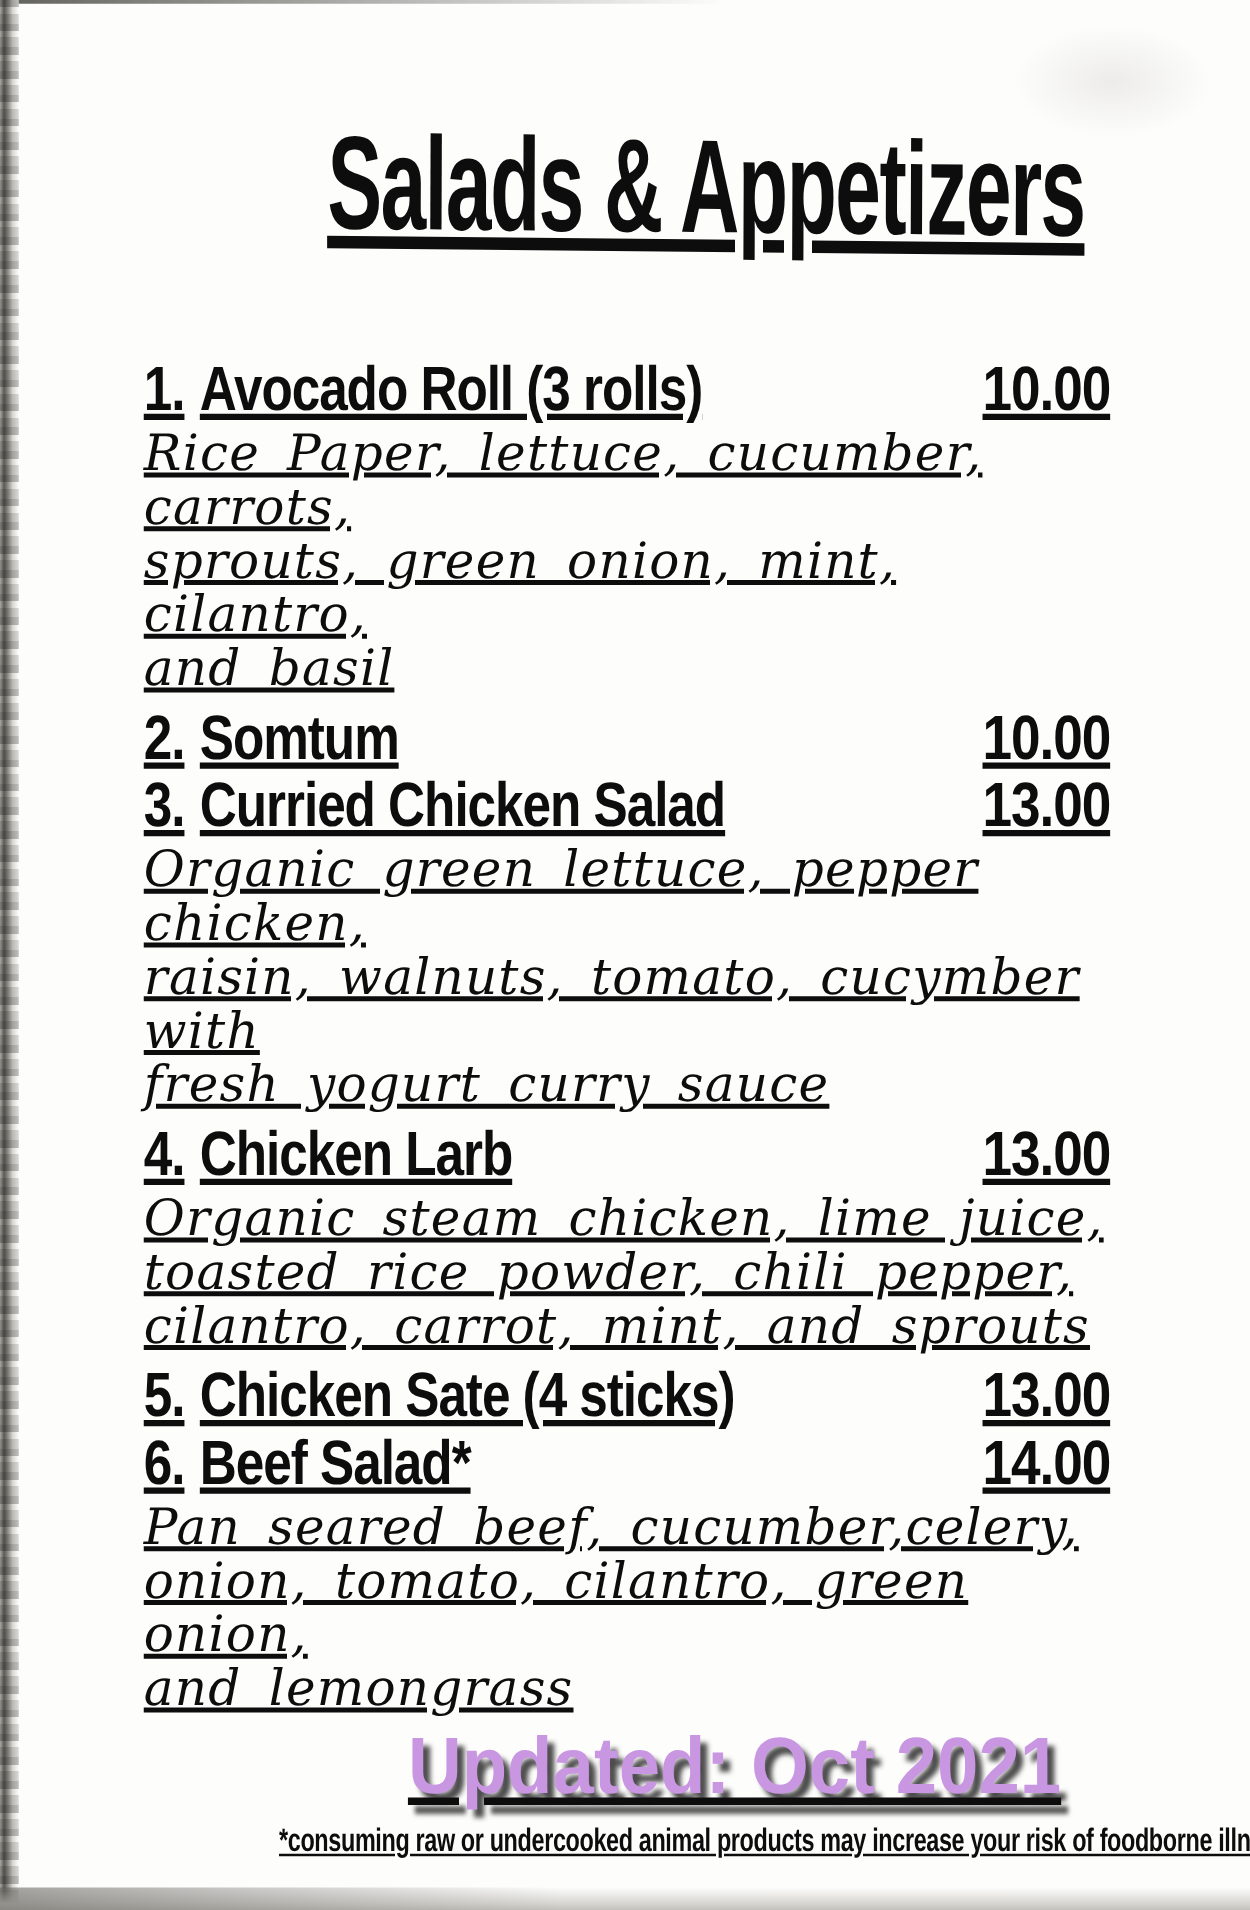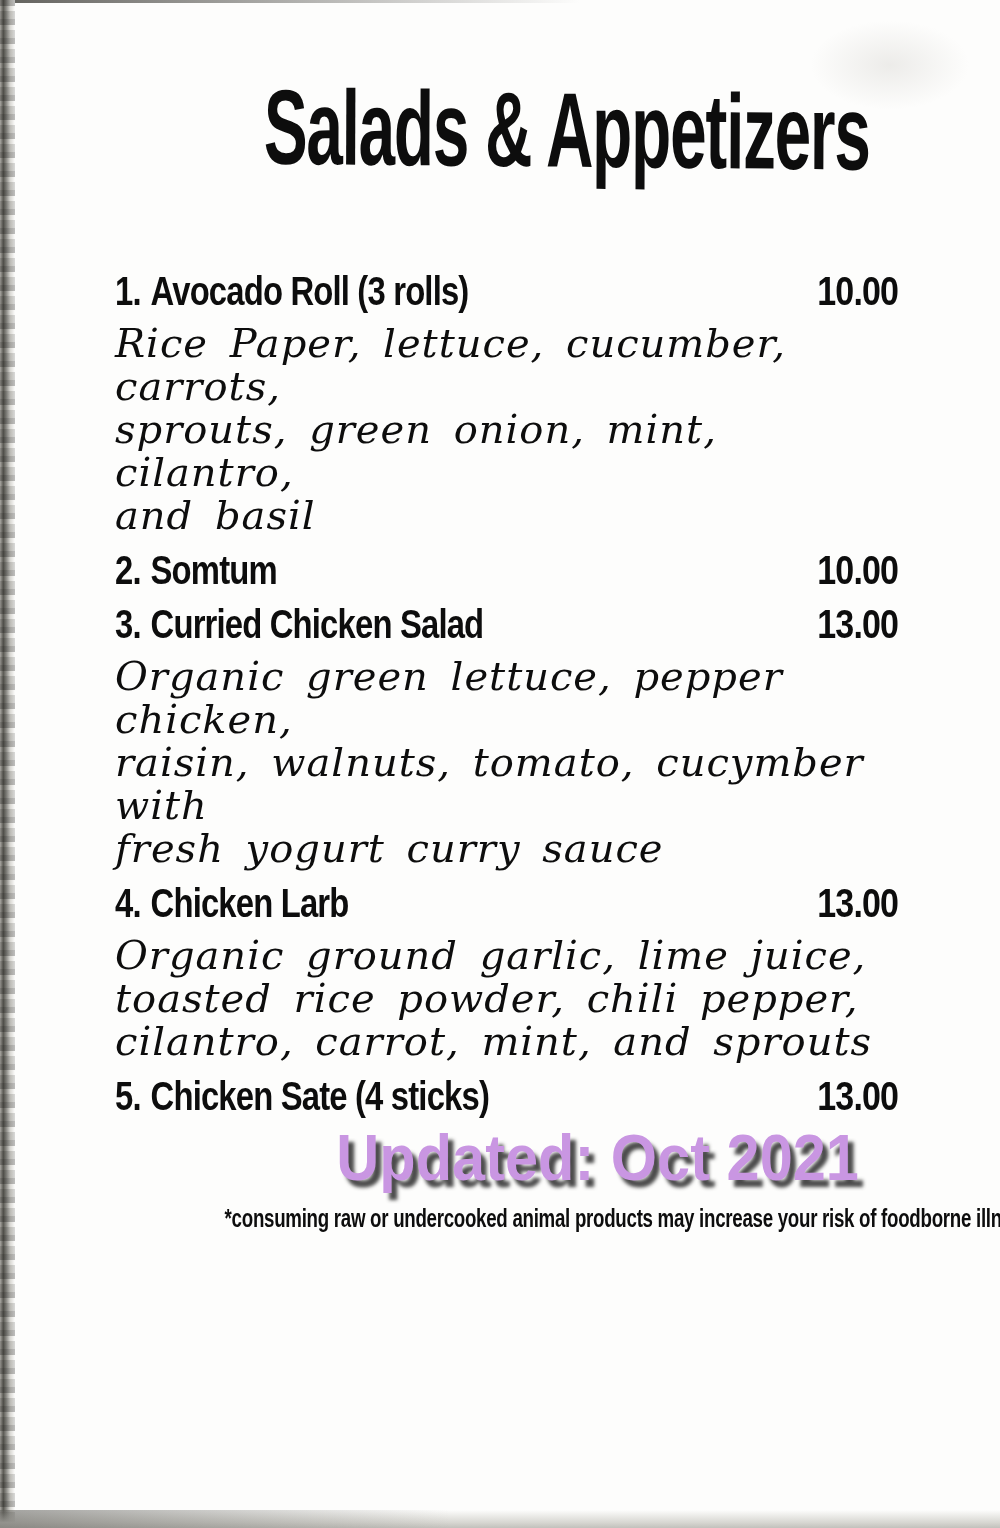"Salads & Appetizers" .content { padding: 76px 100px 0 115px -> 96px 100px 0 115px; right: 2px -> 12px; text-decoration: none -> underline }
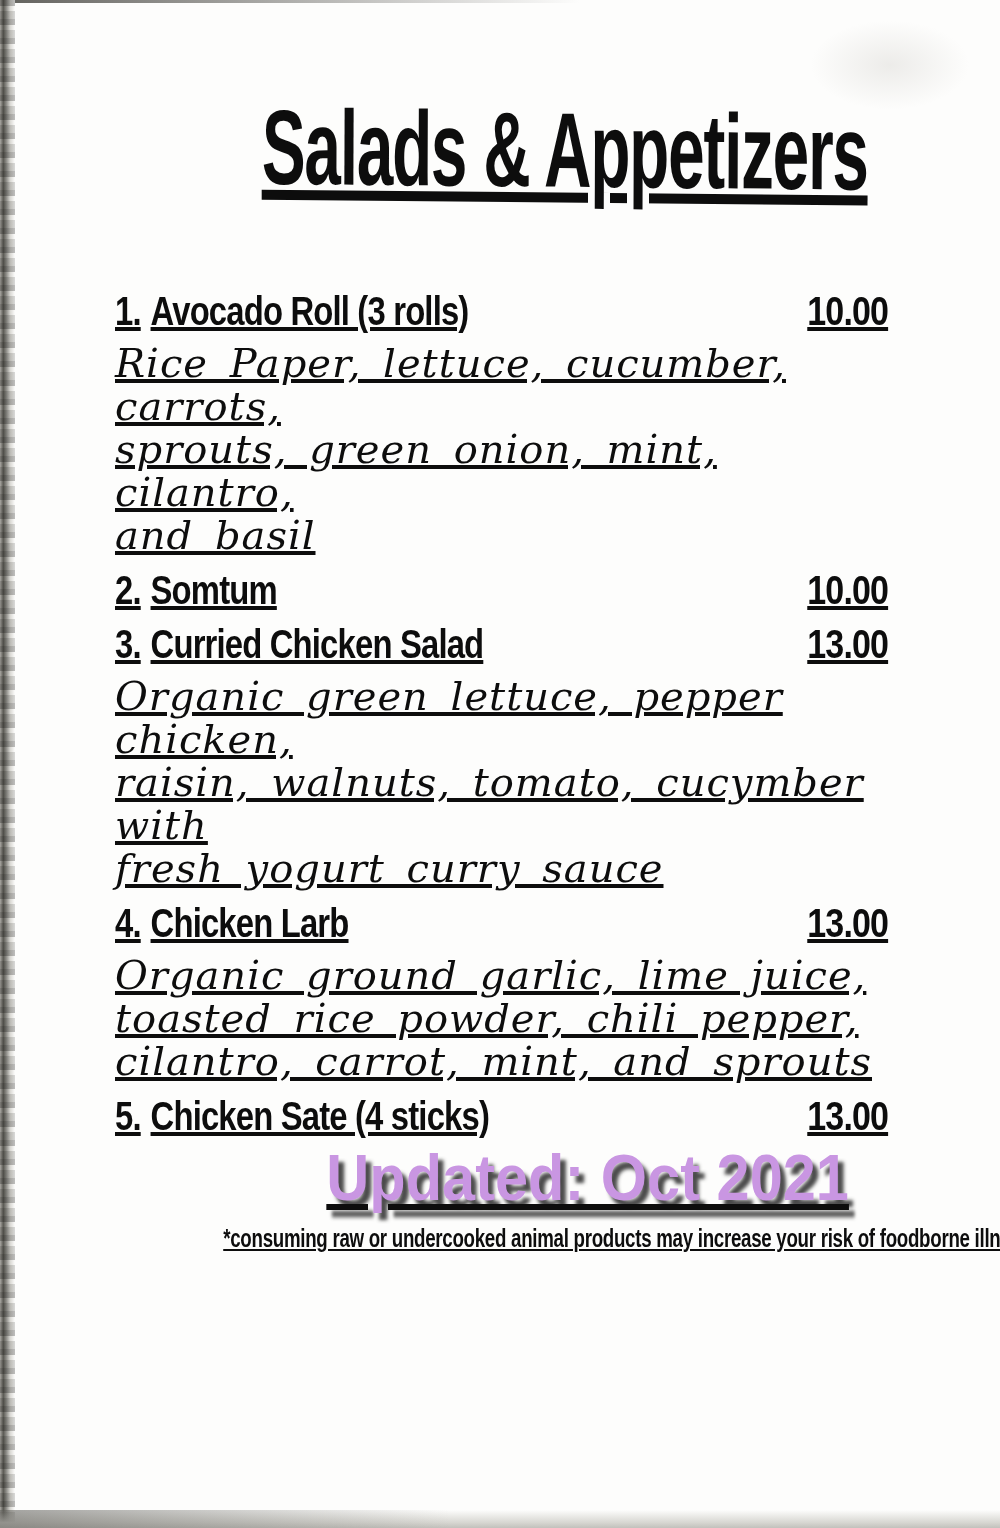"1. Avocado Roll (3 rolls)" .item-head { font-size: 40px -> 50px }
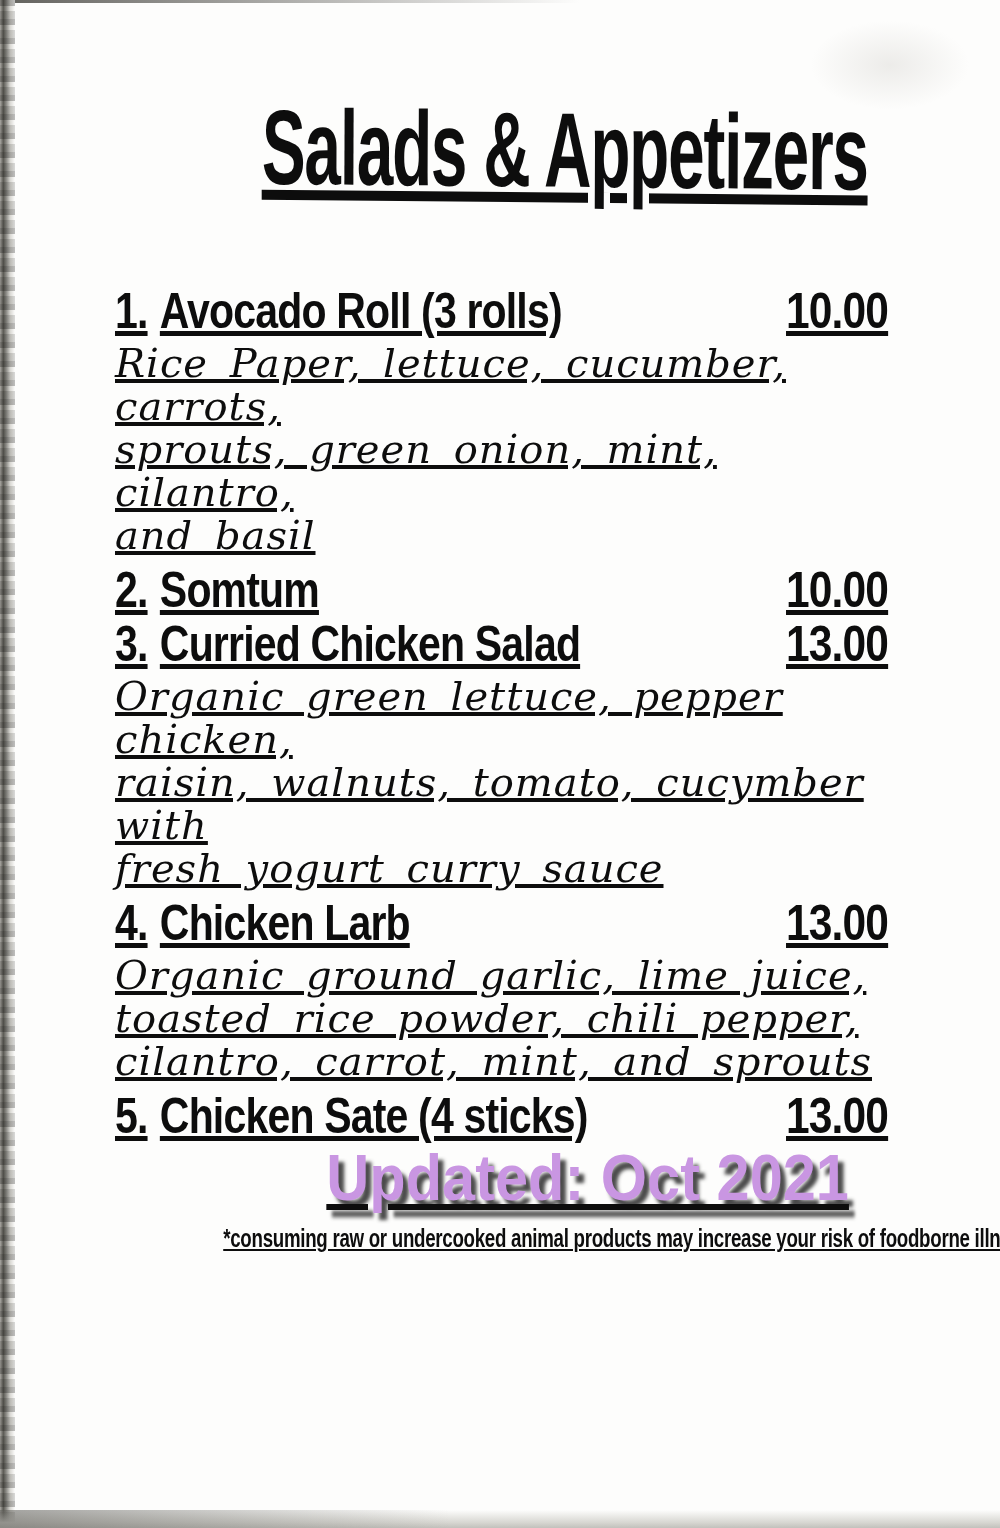"Organic ground garlic, lime juice," div.item-desc { text: ground garlic -> steam chicken }
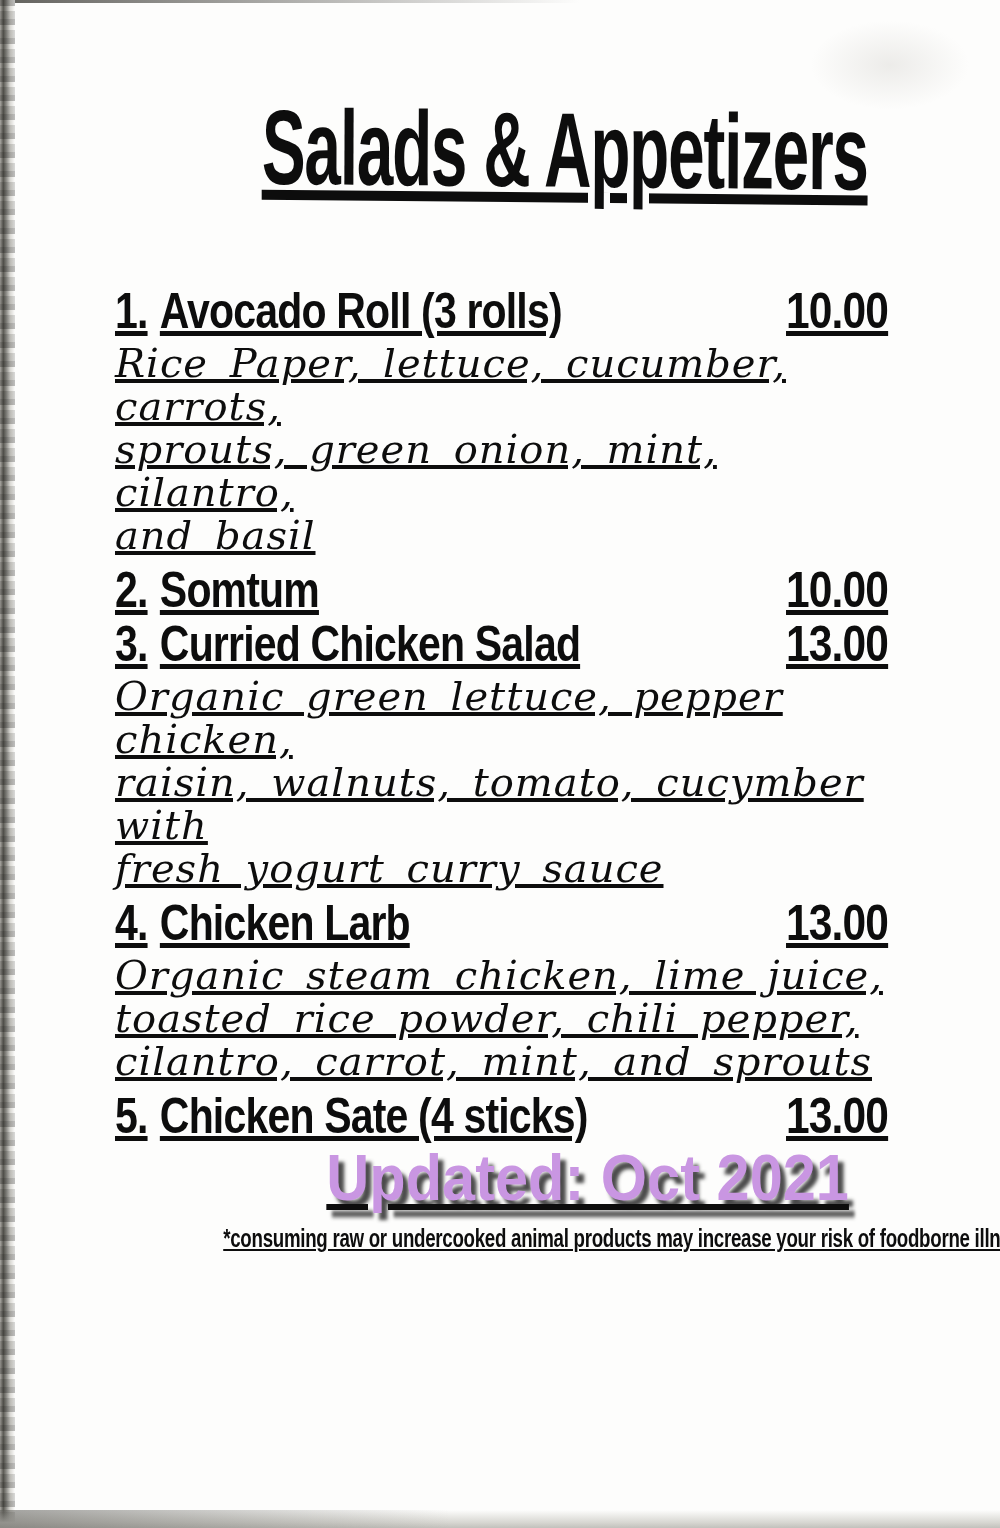"6. Beef Salad*" div.item { html: none -> <div> <div> <span><span>6.</span><span>Beef Salad*</span></span> <span>14.00</span> </div> <div>Pan seared beef, cucumber,celery, onion, tomato, cilantro, green onion, and lemongrass</div> </div> }
